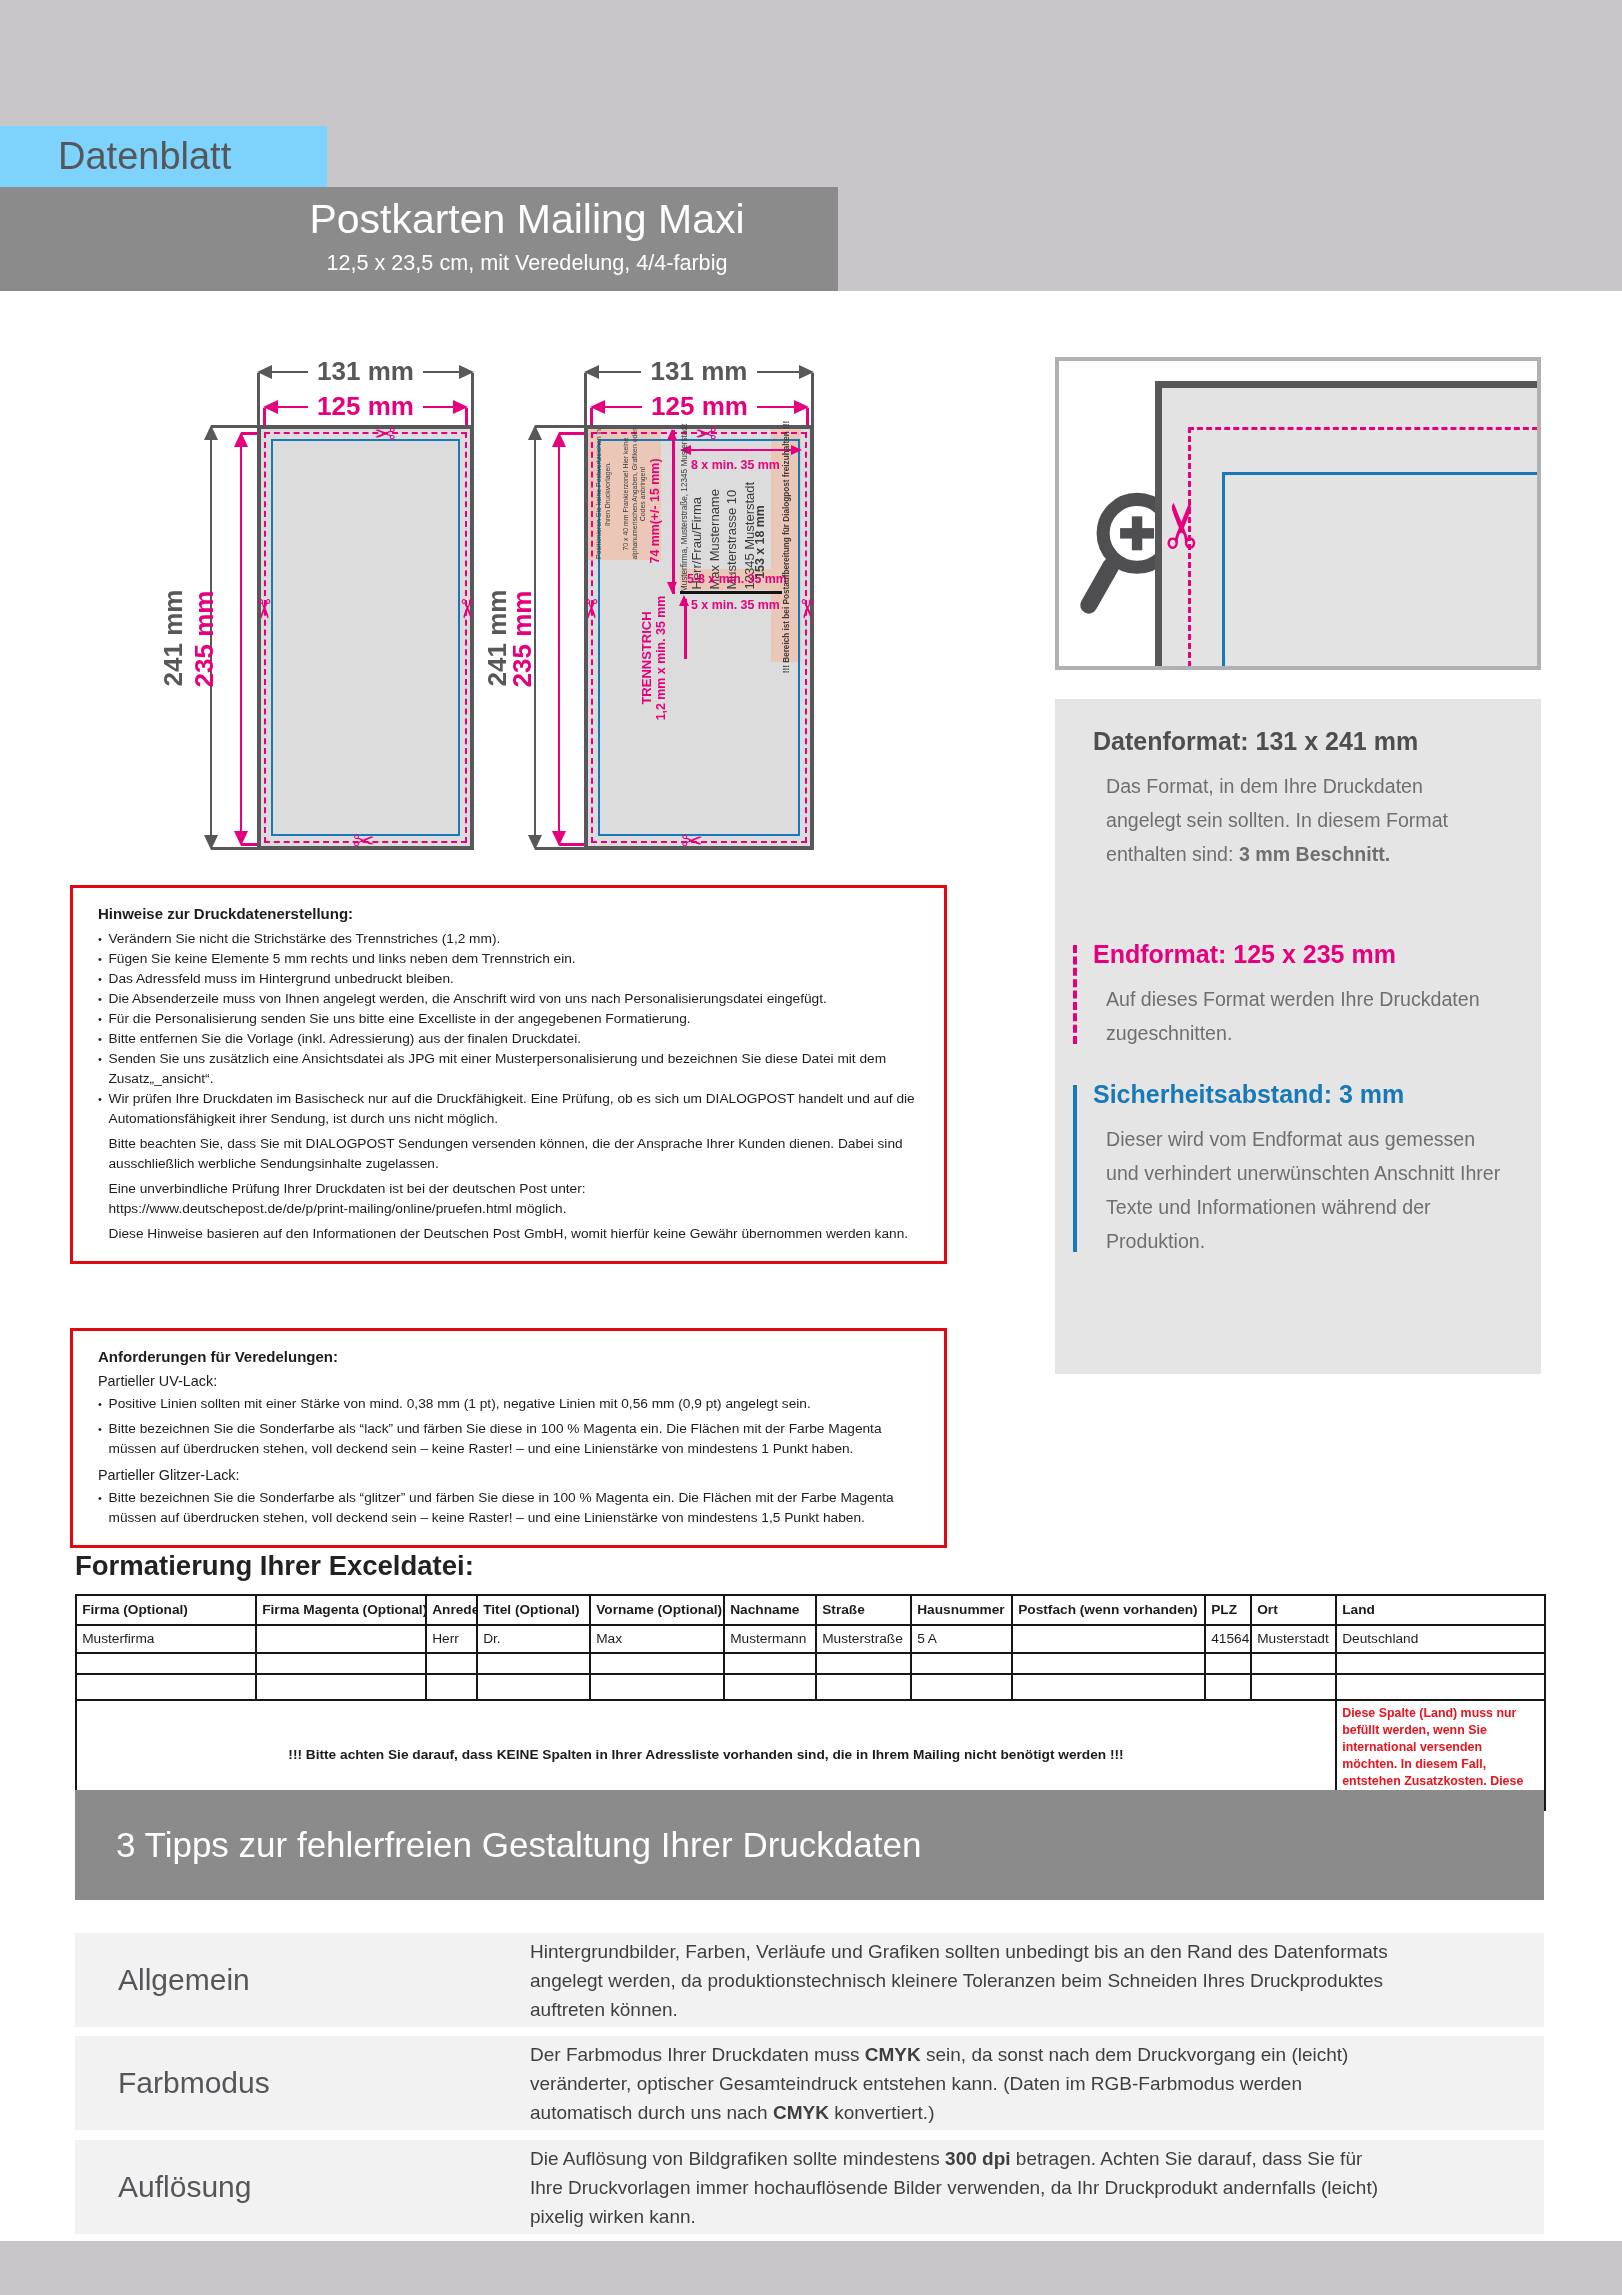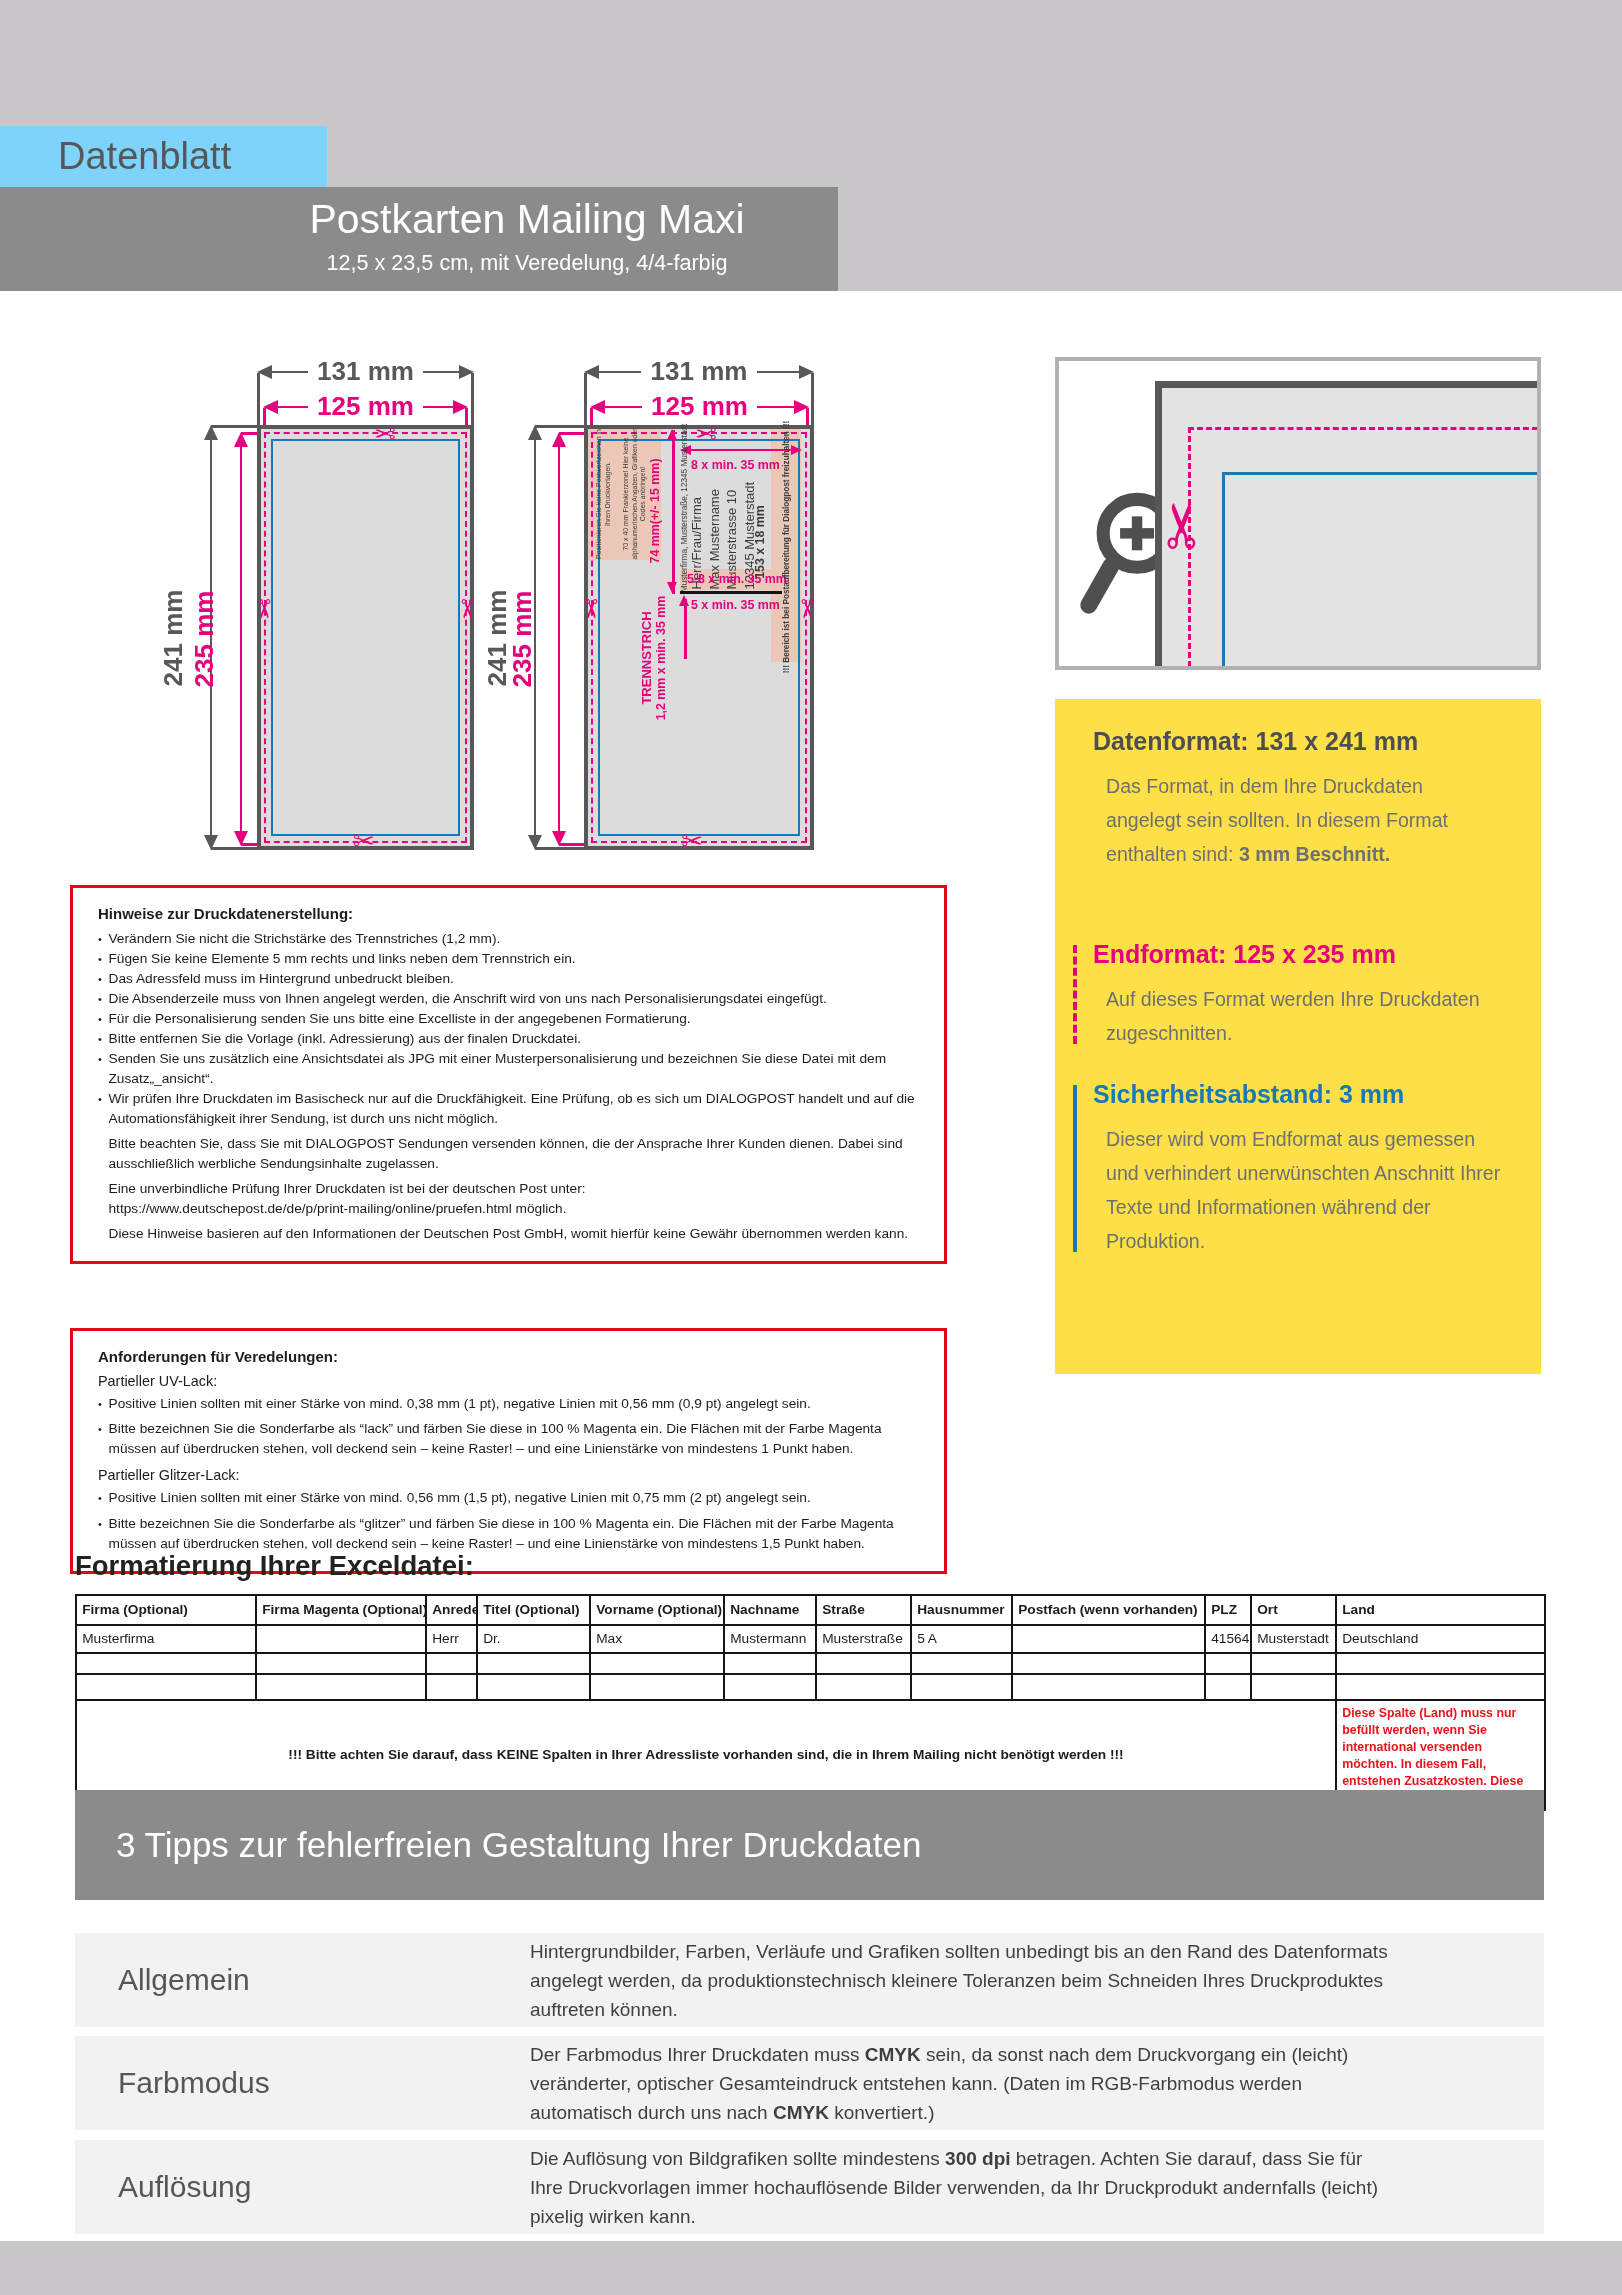"Datenformat: 131 x 241 mm" .info-panel { background: #fde047 -> #e5e5e5 }
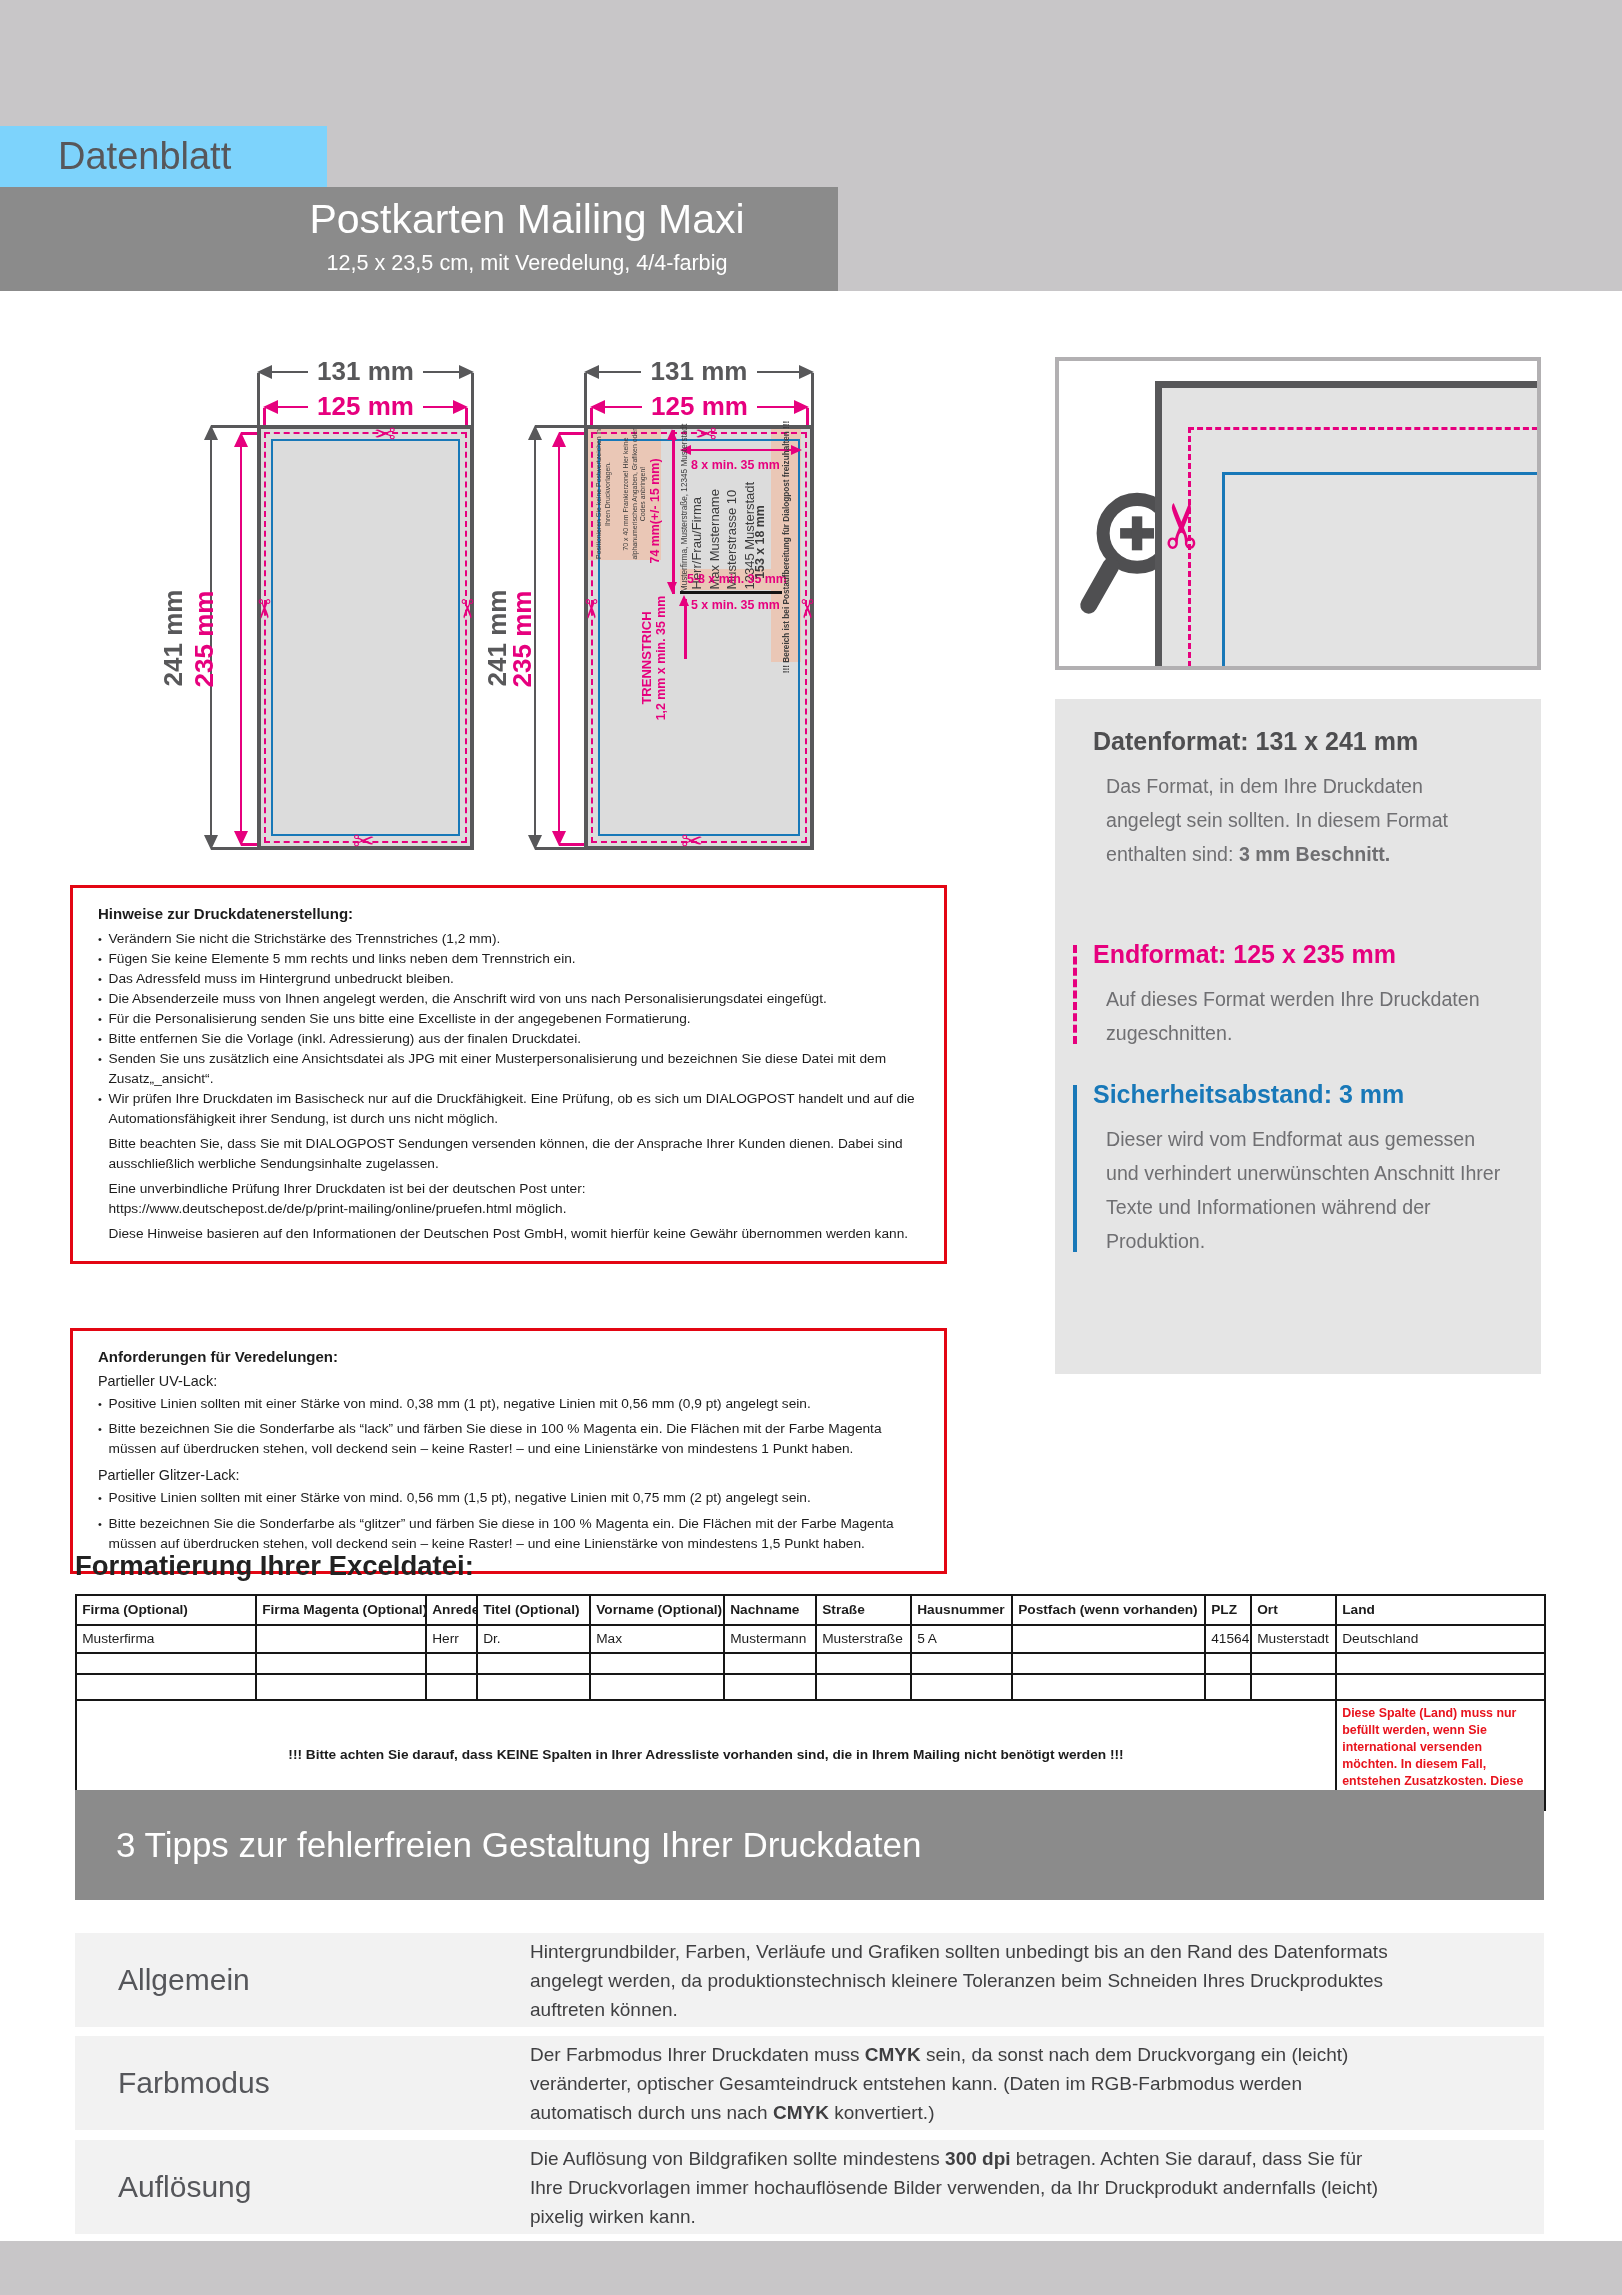"Positive Linien sollten mit einer Stärke von mind. 0,56" li { html: <li>Positive Linien sollten mit einer Stärke von mind. 0,56 mm (1,5 pt), negative Linien mit 0,75 mm (2 pt) angelegt sein.</li> -> none }
